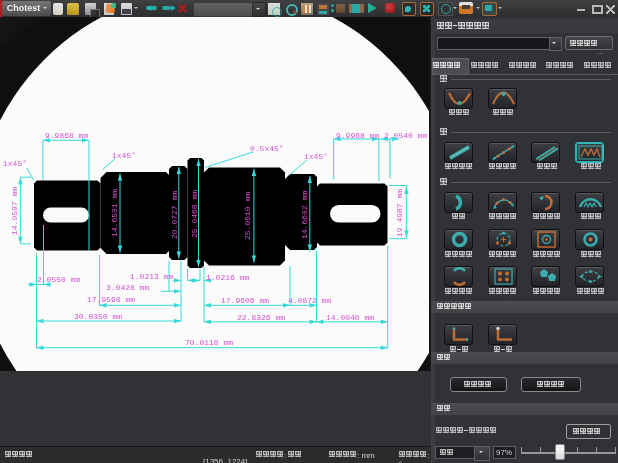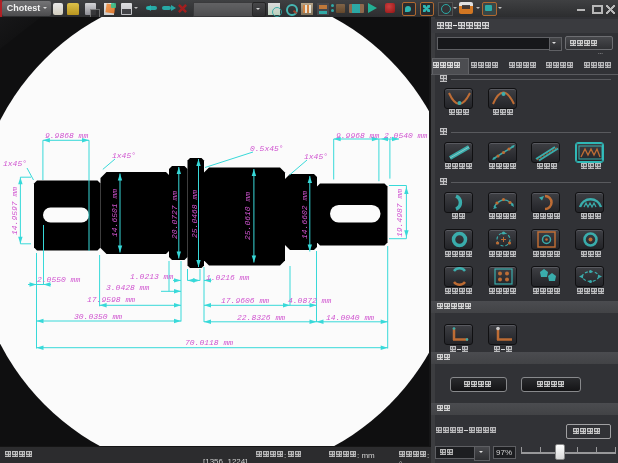"9.9868 mm" #cv { font-style: italic -> none; height: 430px -> 354px }
